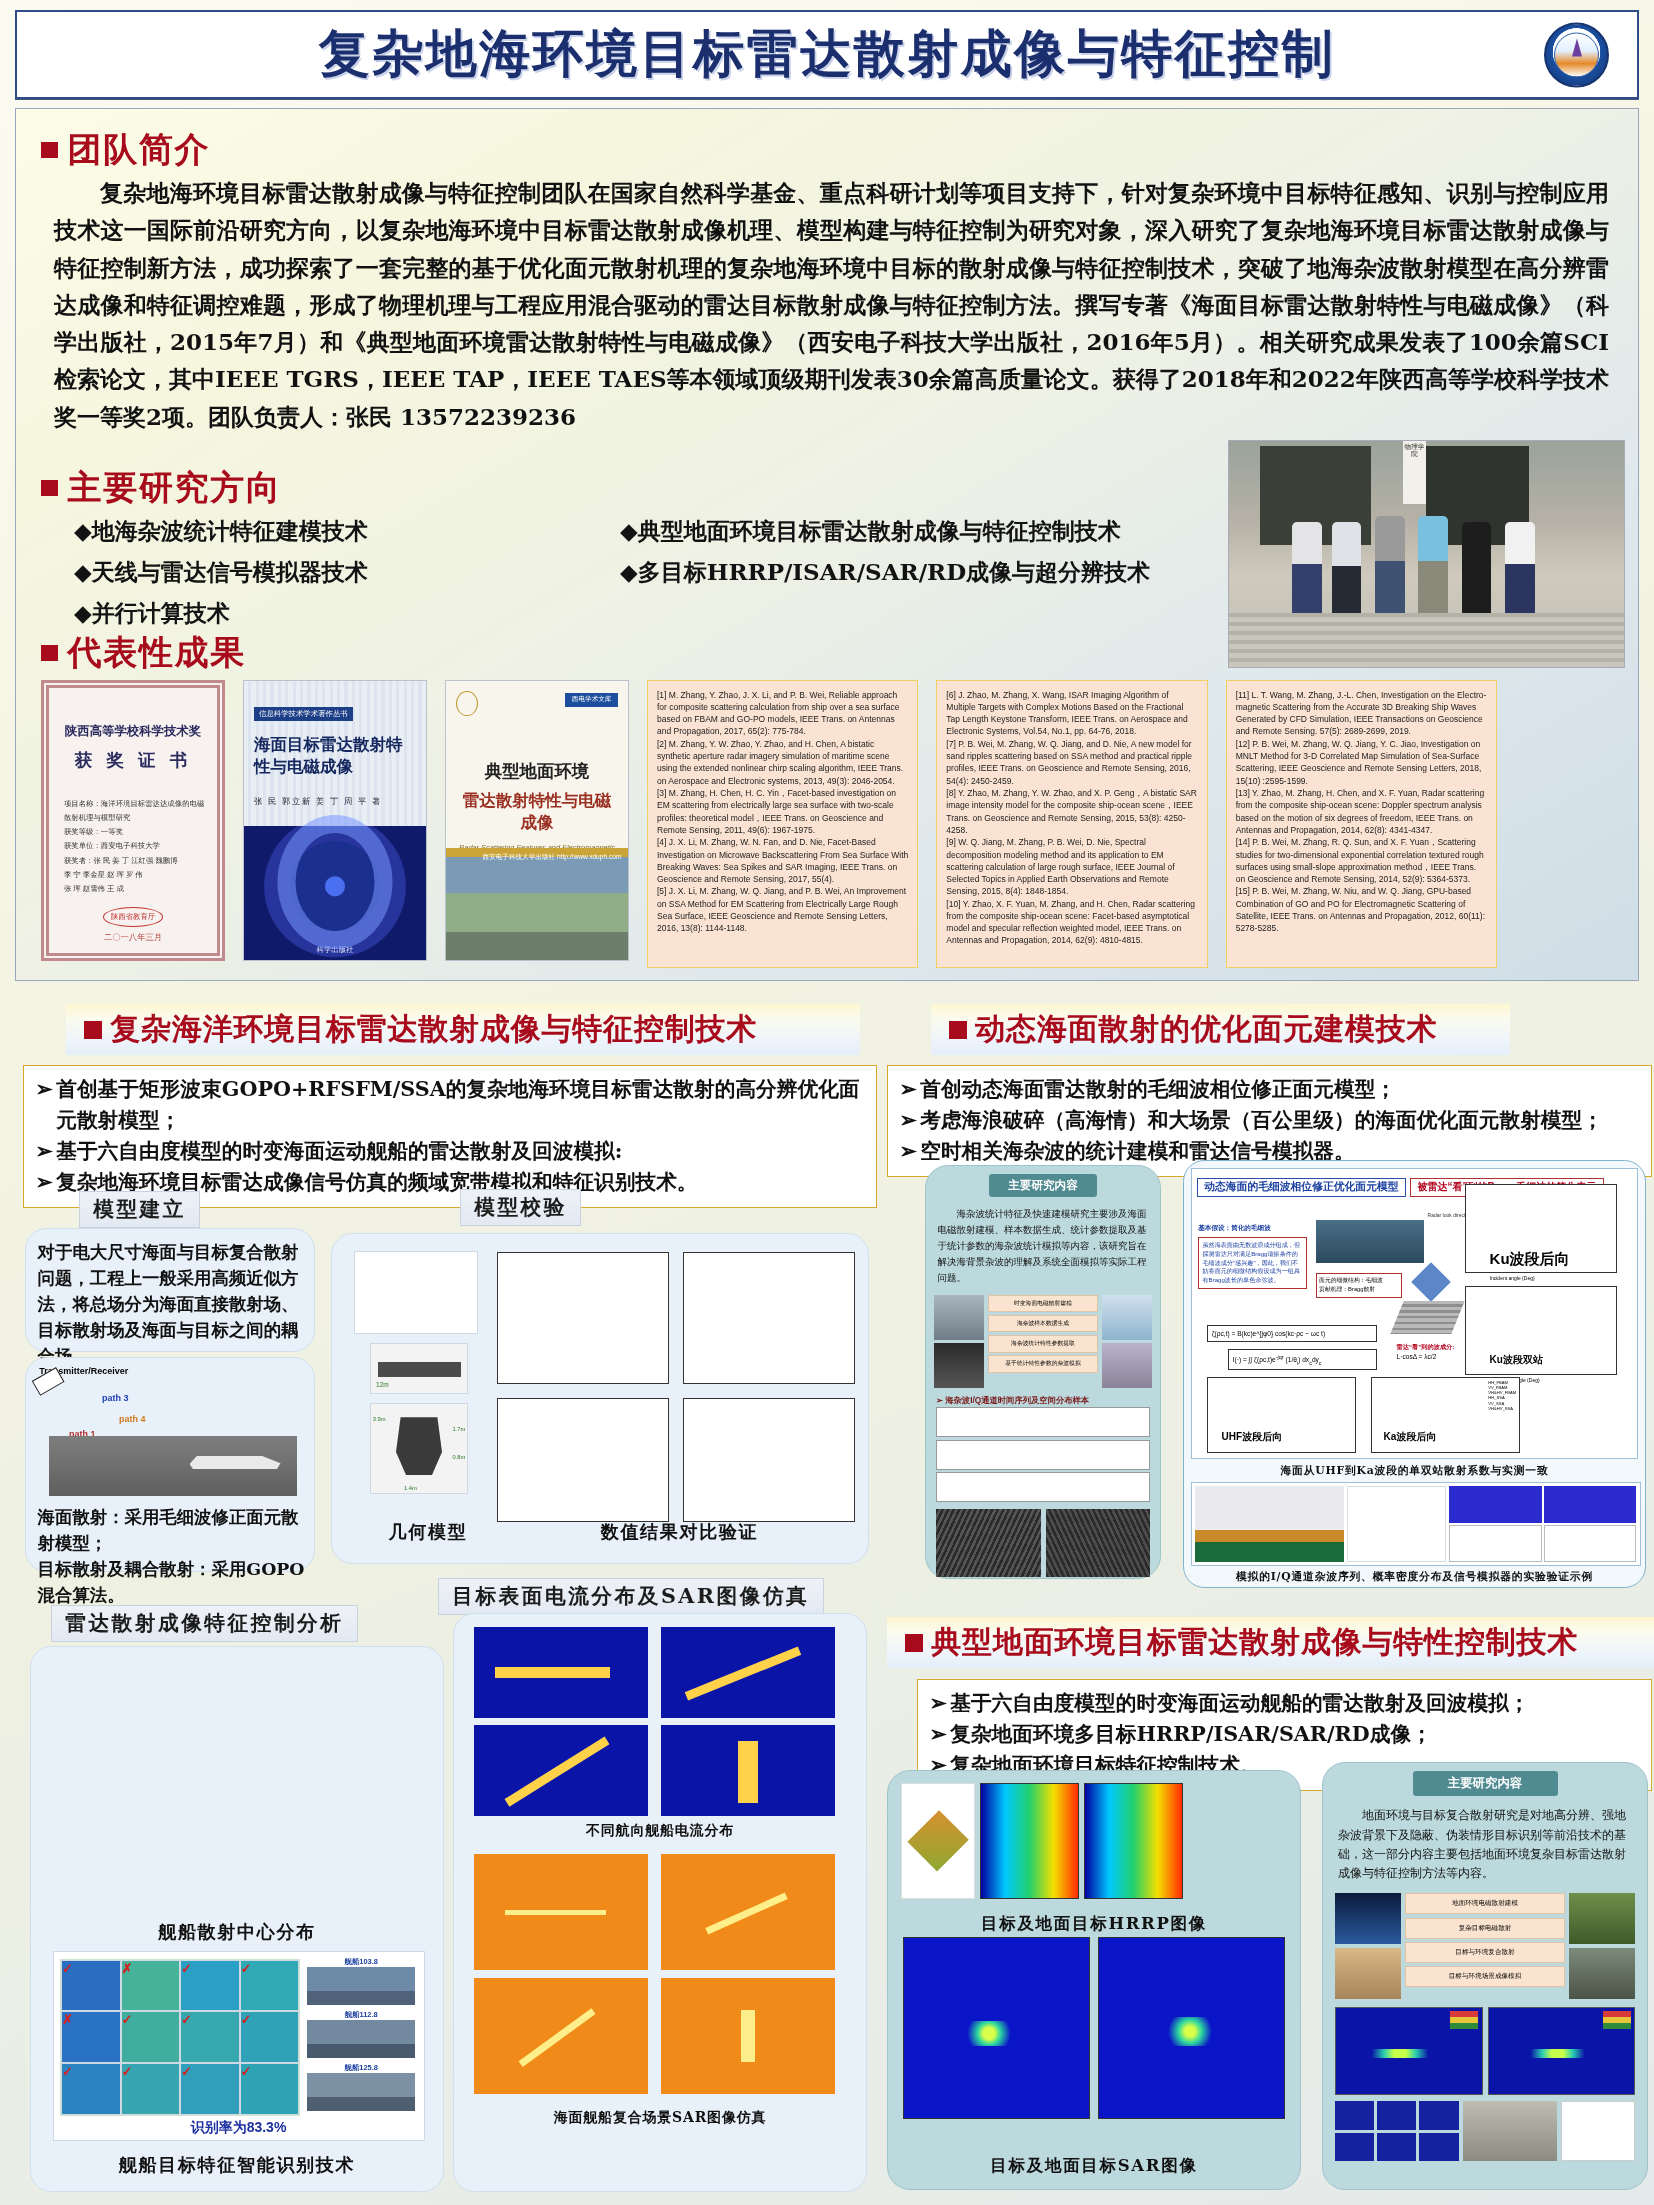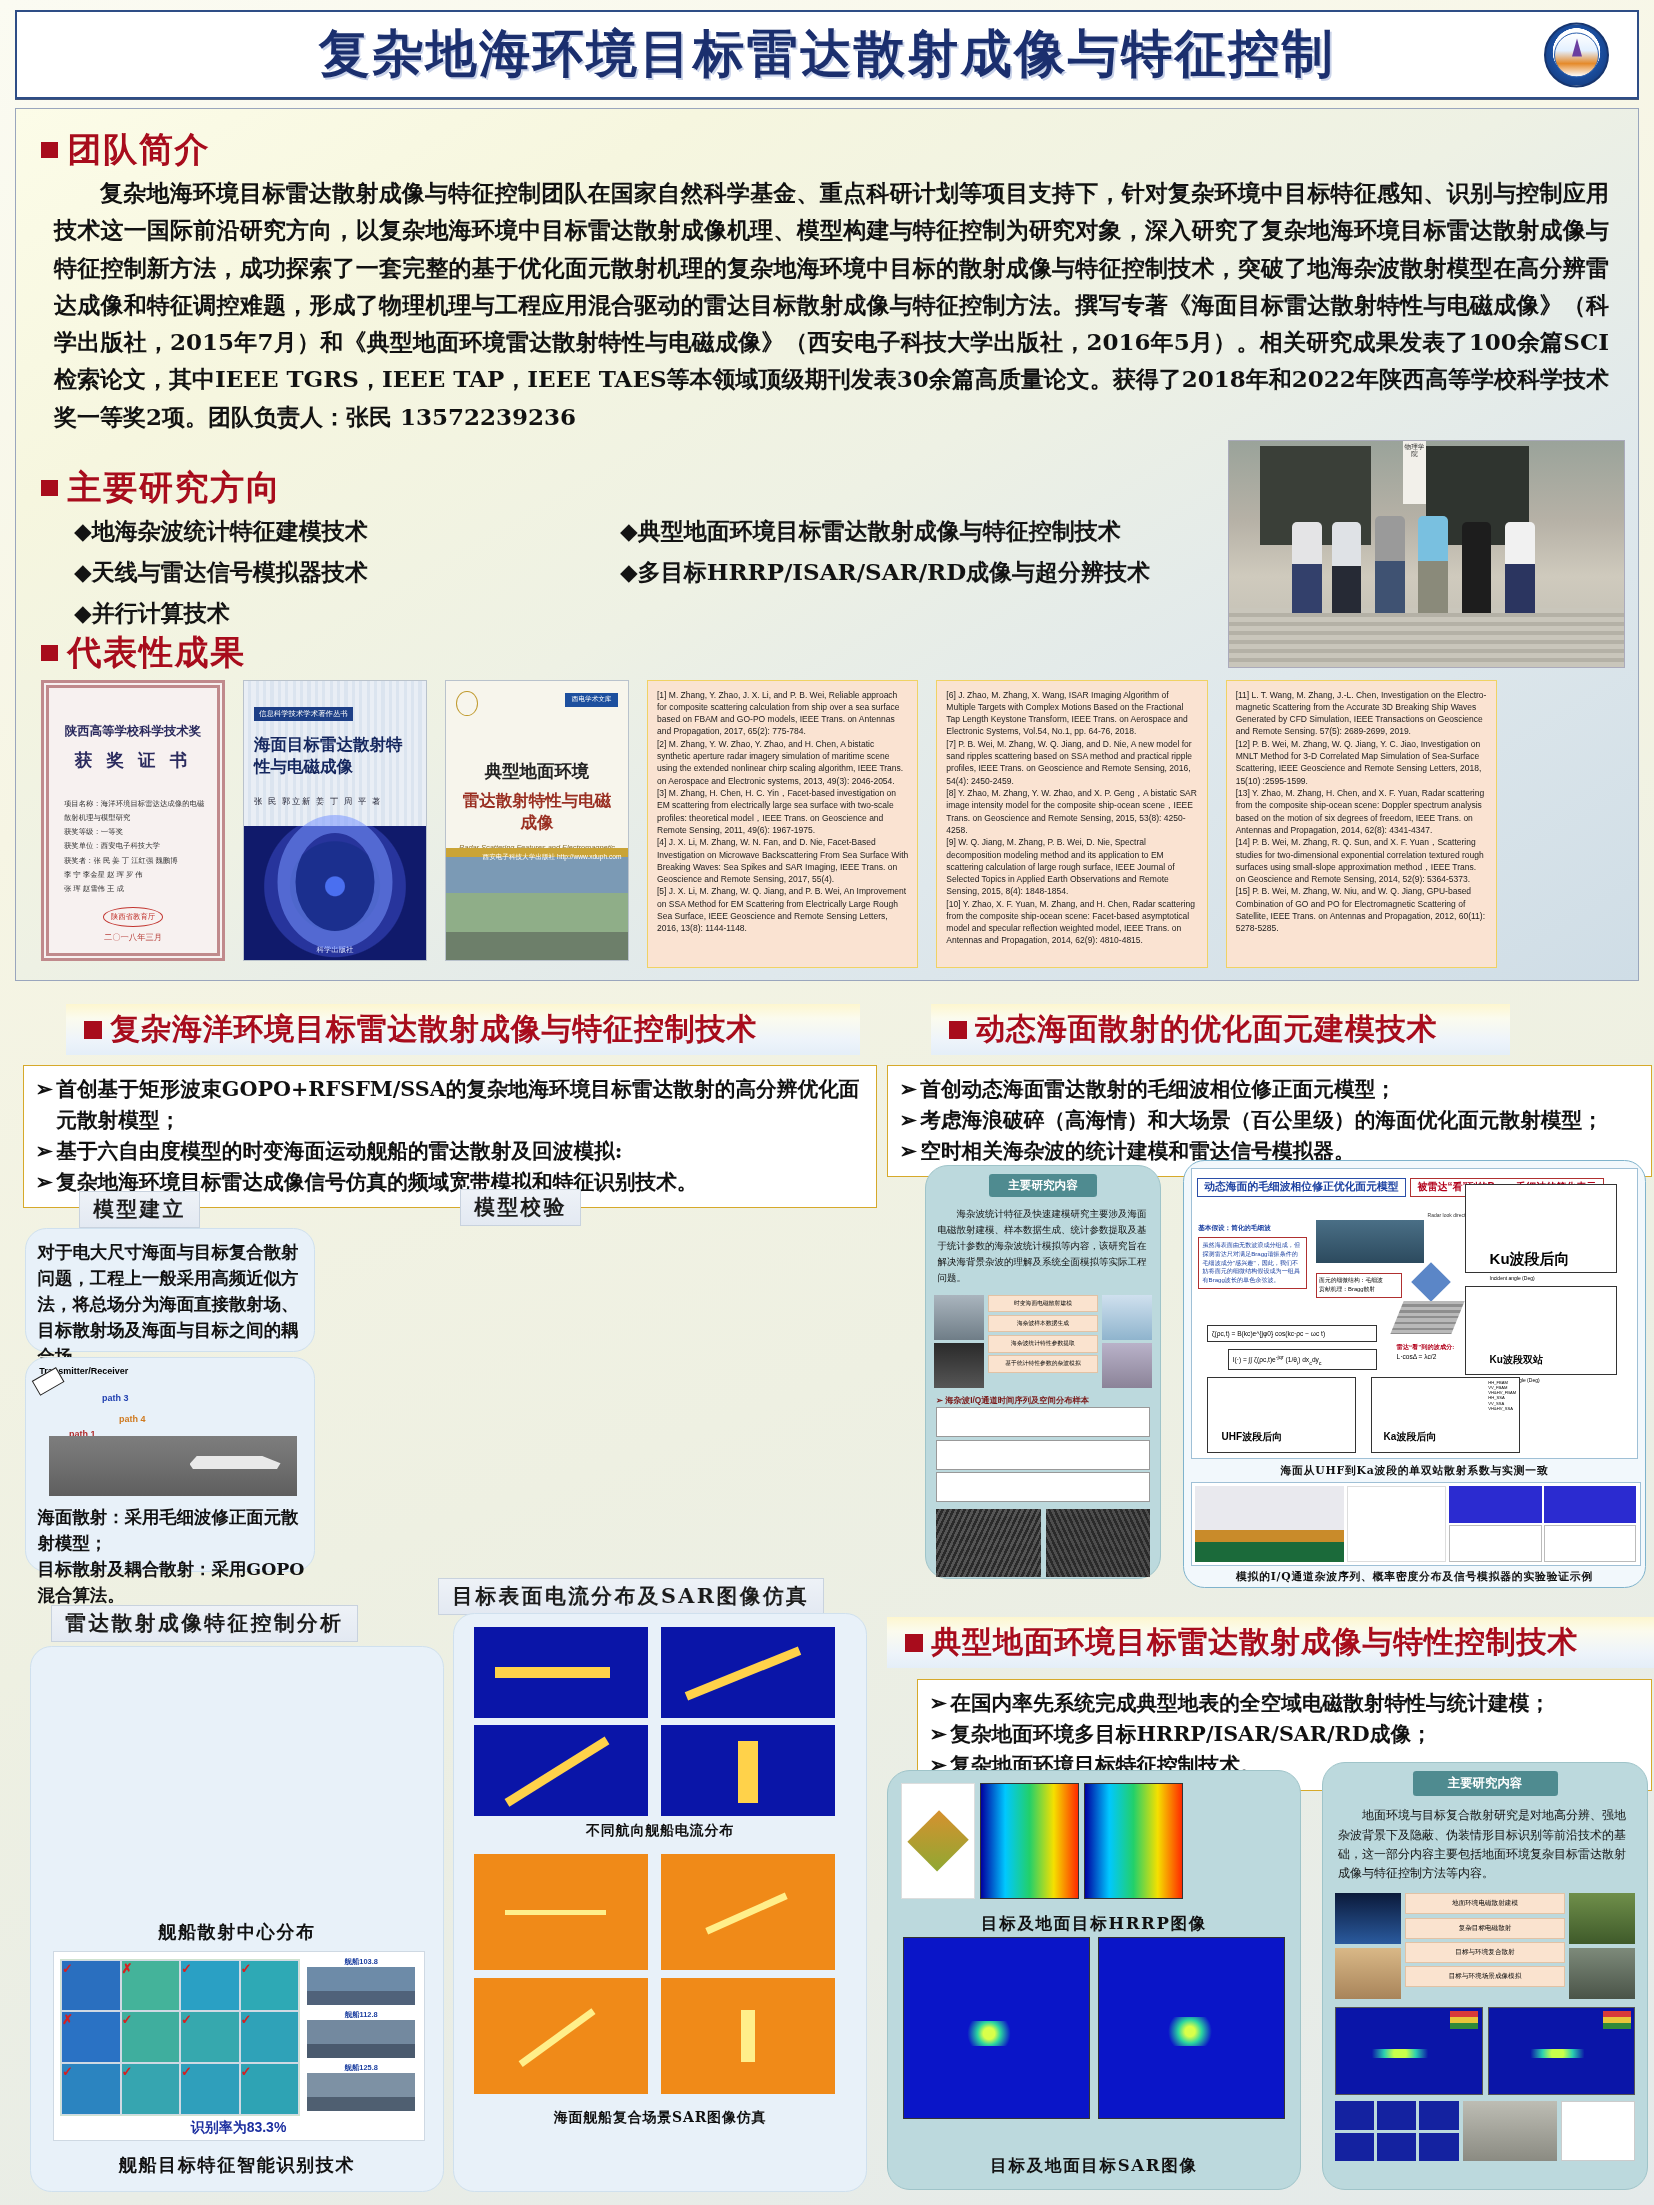"几何模型" div.rbox { html: none -> <div> <div></div> <div> <div></div> <div>12m</div> </div> <div> <div></div> <div>3.9m</div> <div>1.7m</div> <div>0.8m</div> <div>1.4m</div> </div> <div></div> <div></div> <div></div> <div></div> <div>几何模型</div> <div>数值结果对比验证</div> </div> }
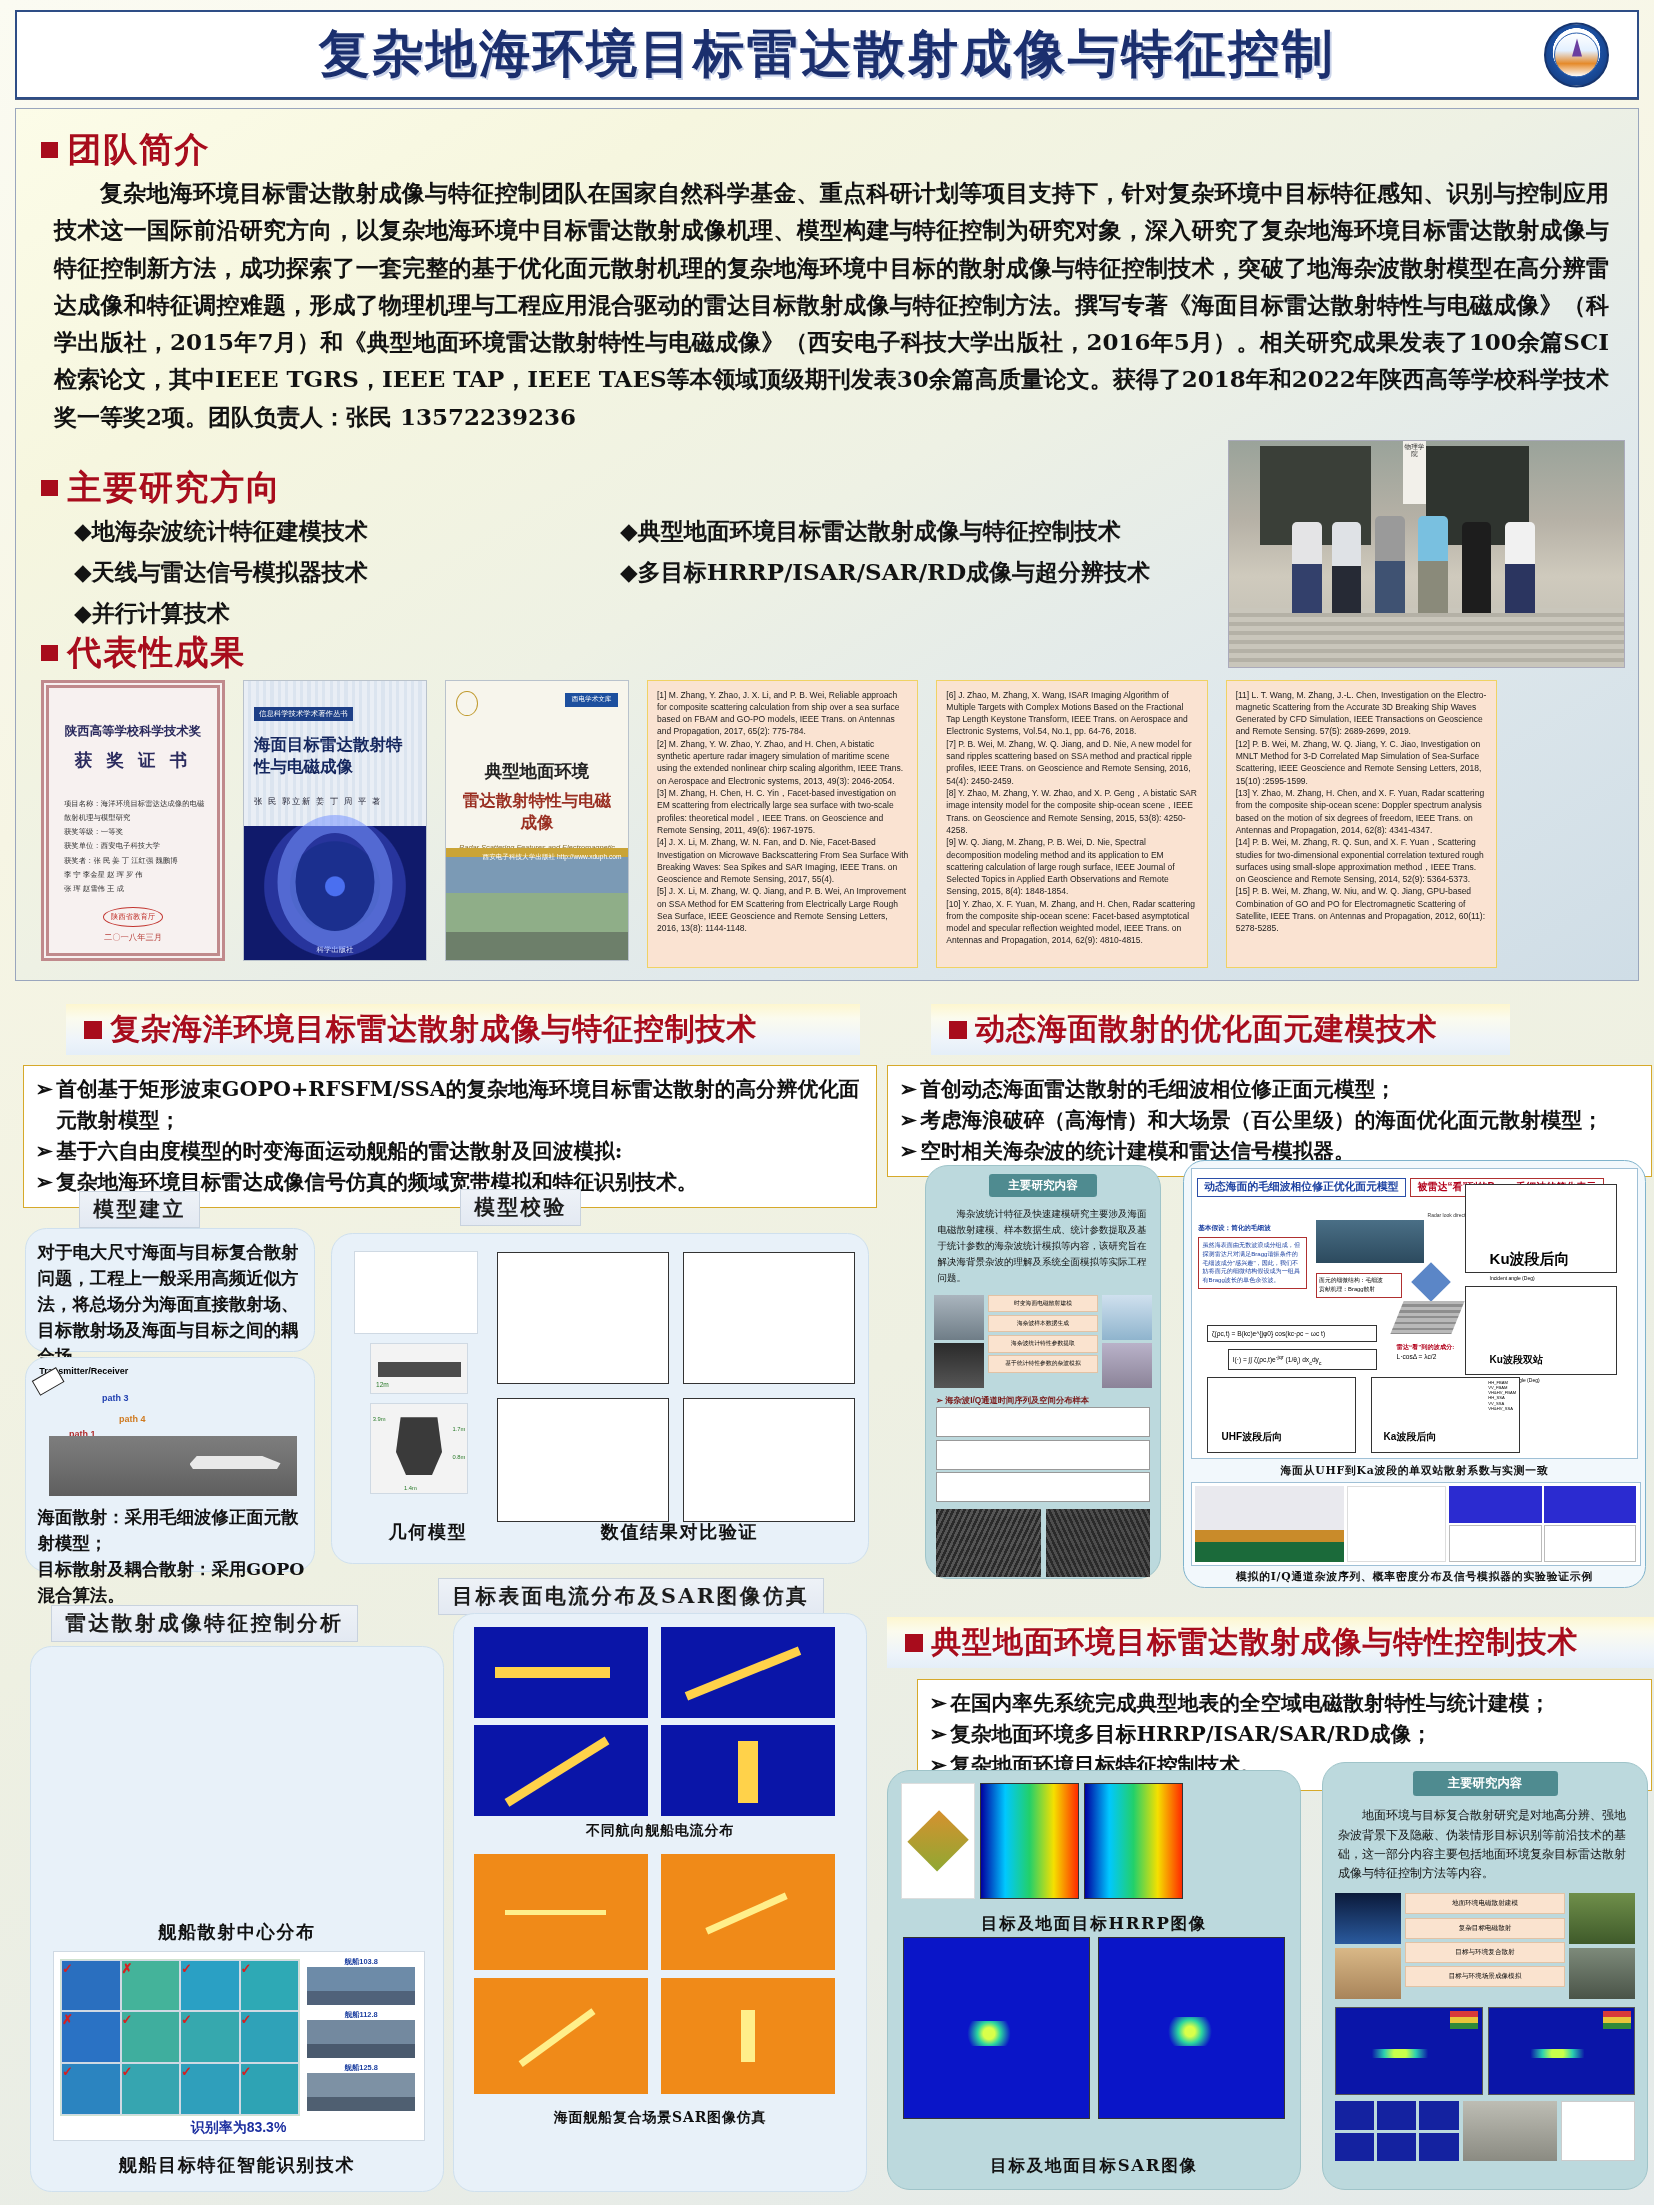"在国内率先系统完成典型地表的全空域电磁散射特性与统计建模；" span { text: 在国内率先系统完成典型地表的全空域电磁散射特性与统计建模 -> 基于六自由度模型的时变海面运动舰船的雷达散射及回波模拟 }
